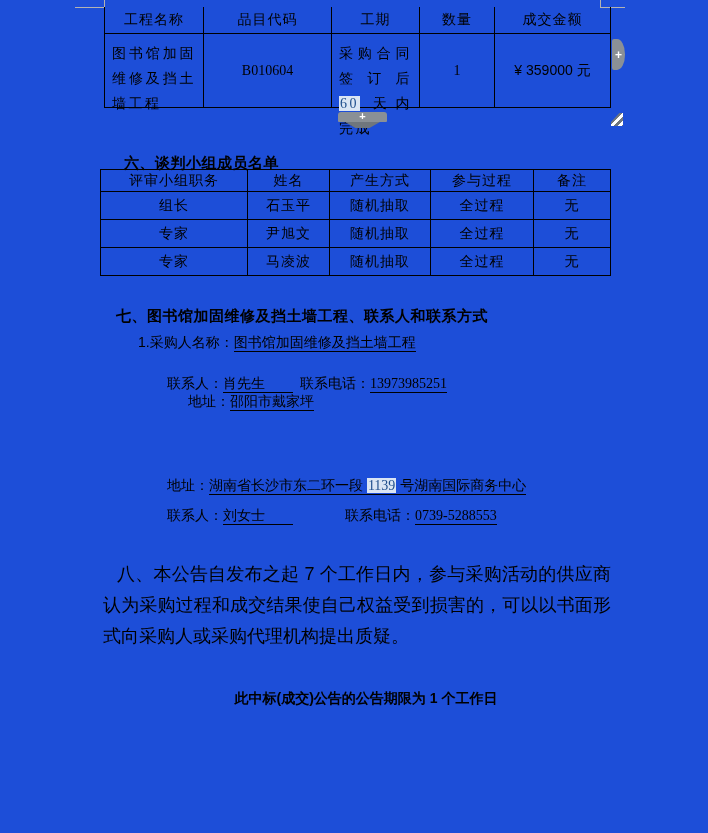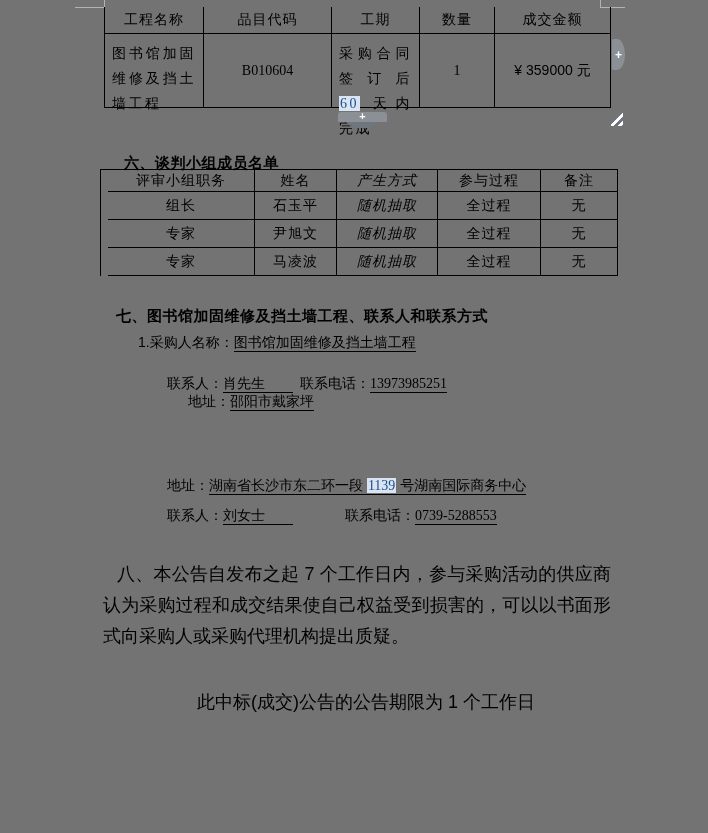"工程名称" #page { background: #737373 -> #1d4ed8 }
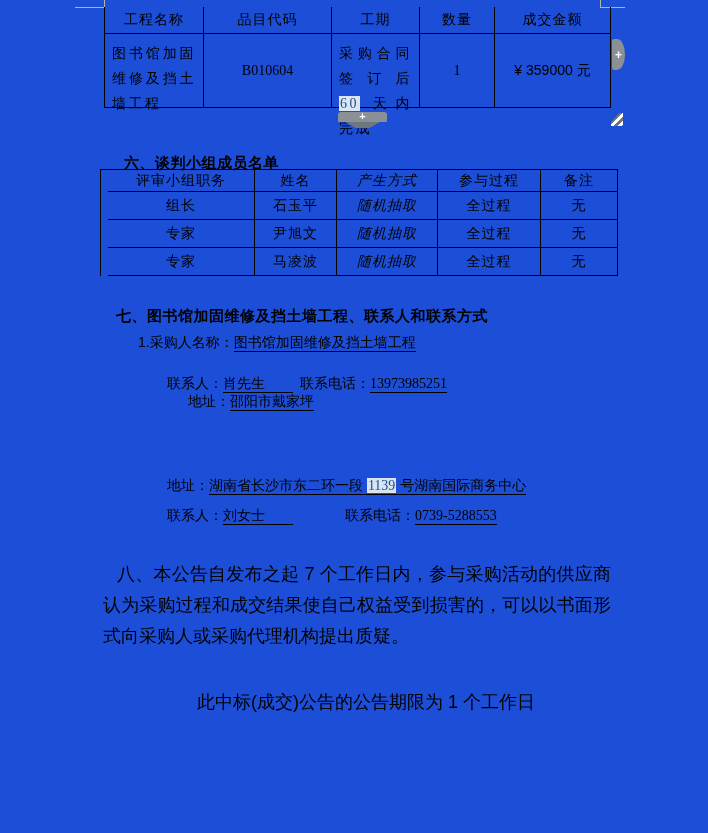"评审小组职务" #t2 { padding-left: 7px -> none }
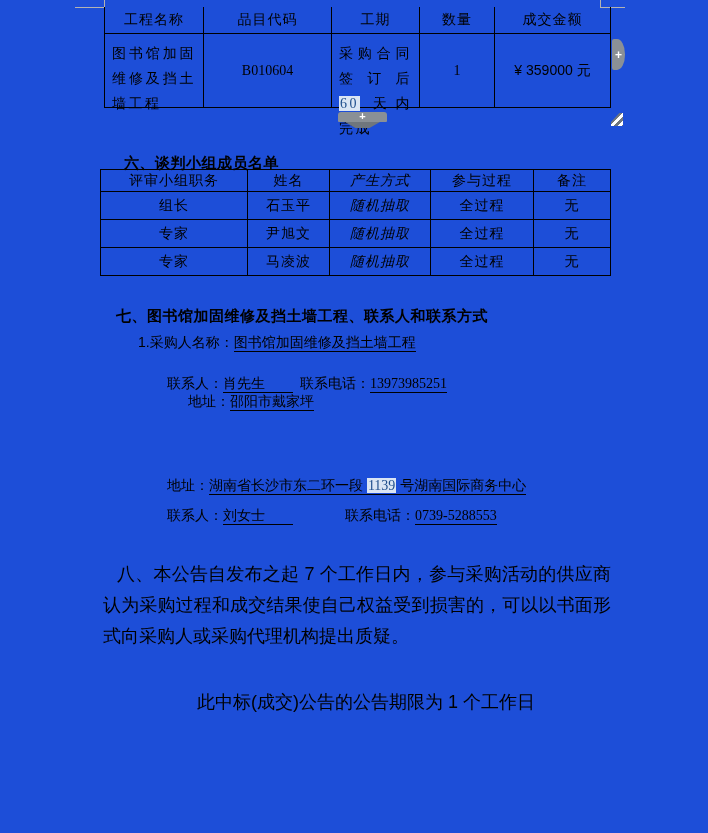"产生方式" .v3 { font-style: italic -> none }
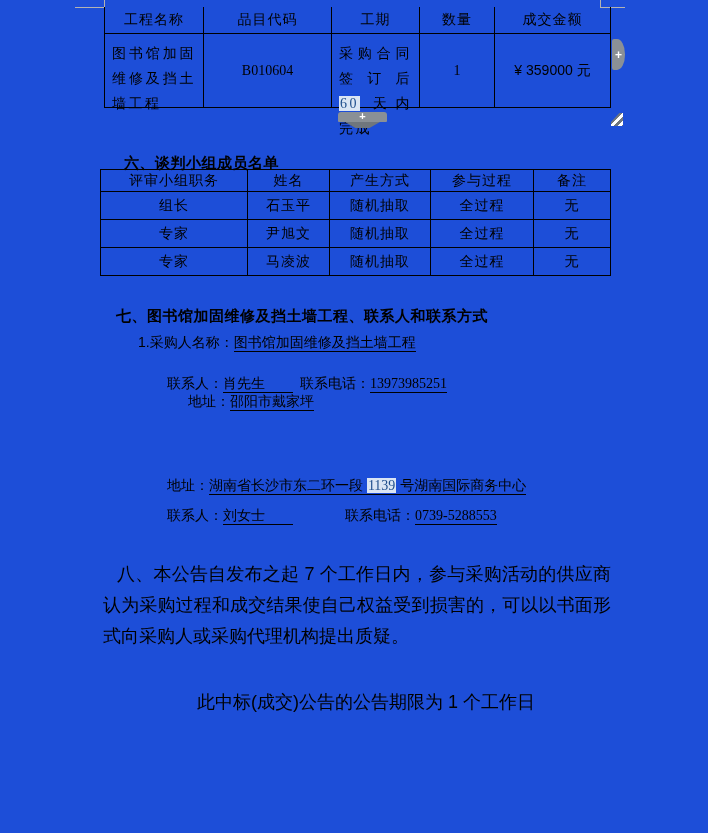"此中标(成交)公告的公告期限为 1 个工作日" #footer-line { font-size: 18px -> 14px; font-weight: normal -> bold }
